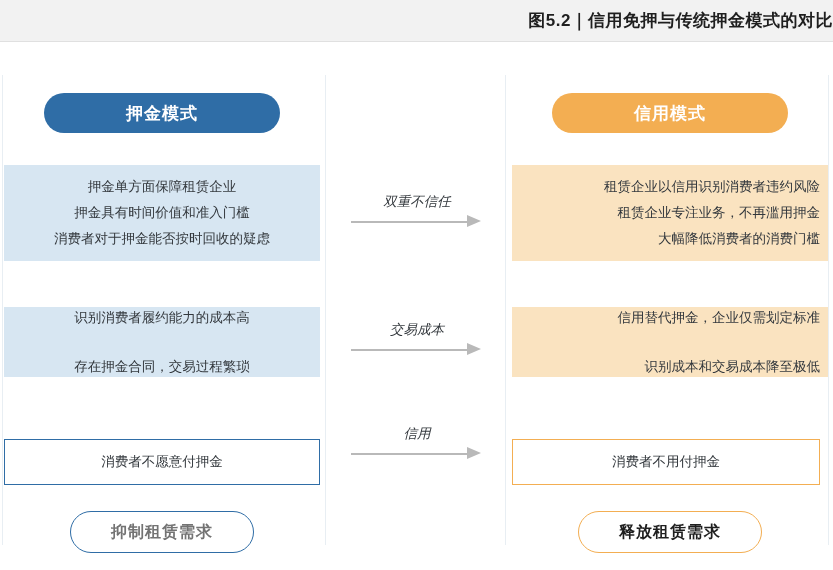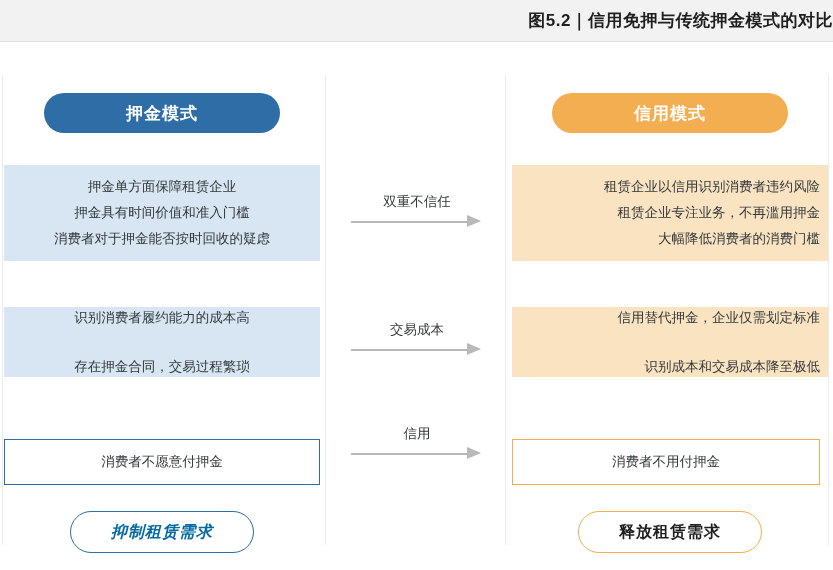"双重不信任" .arrow { font-style: none -> italic }
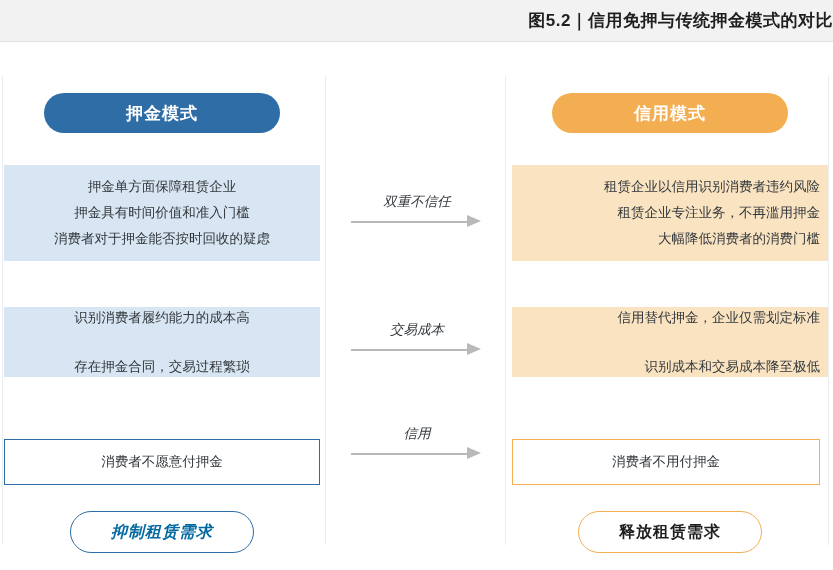"抑制租赁需求" .bottom-left { color: #0369a1 -> #737373; font-style: italic -> none }
